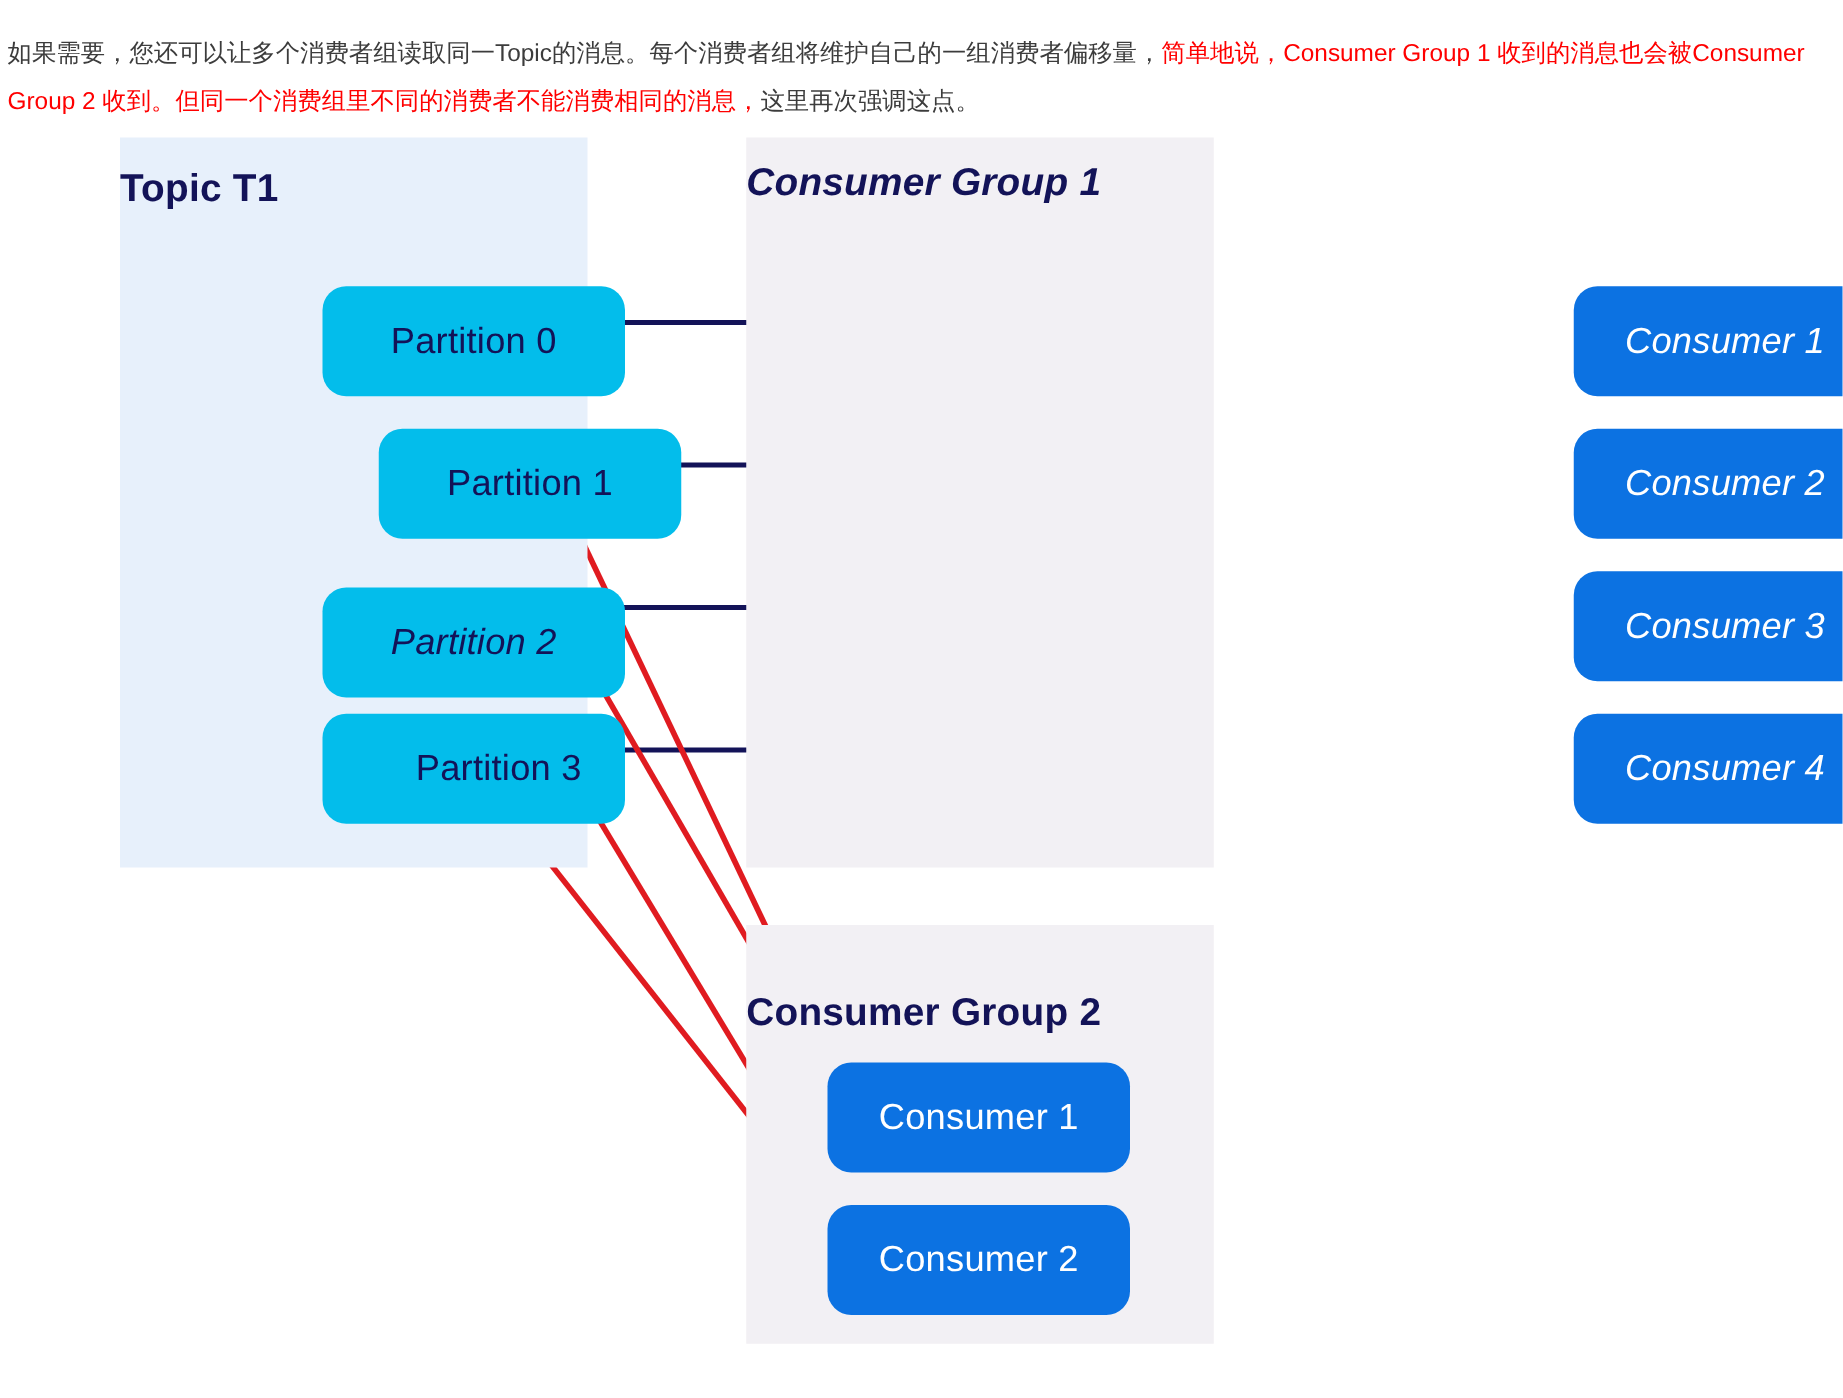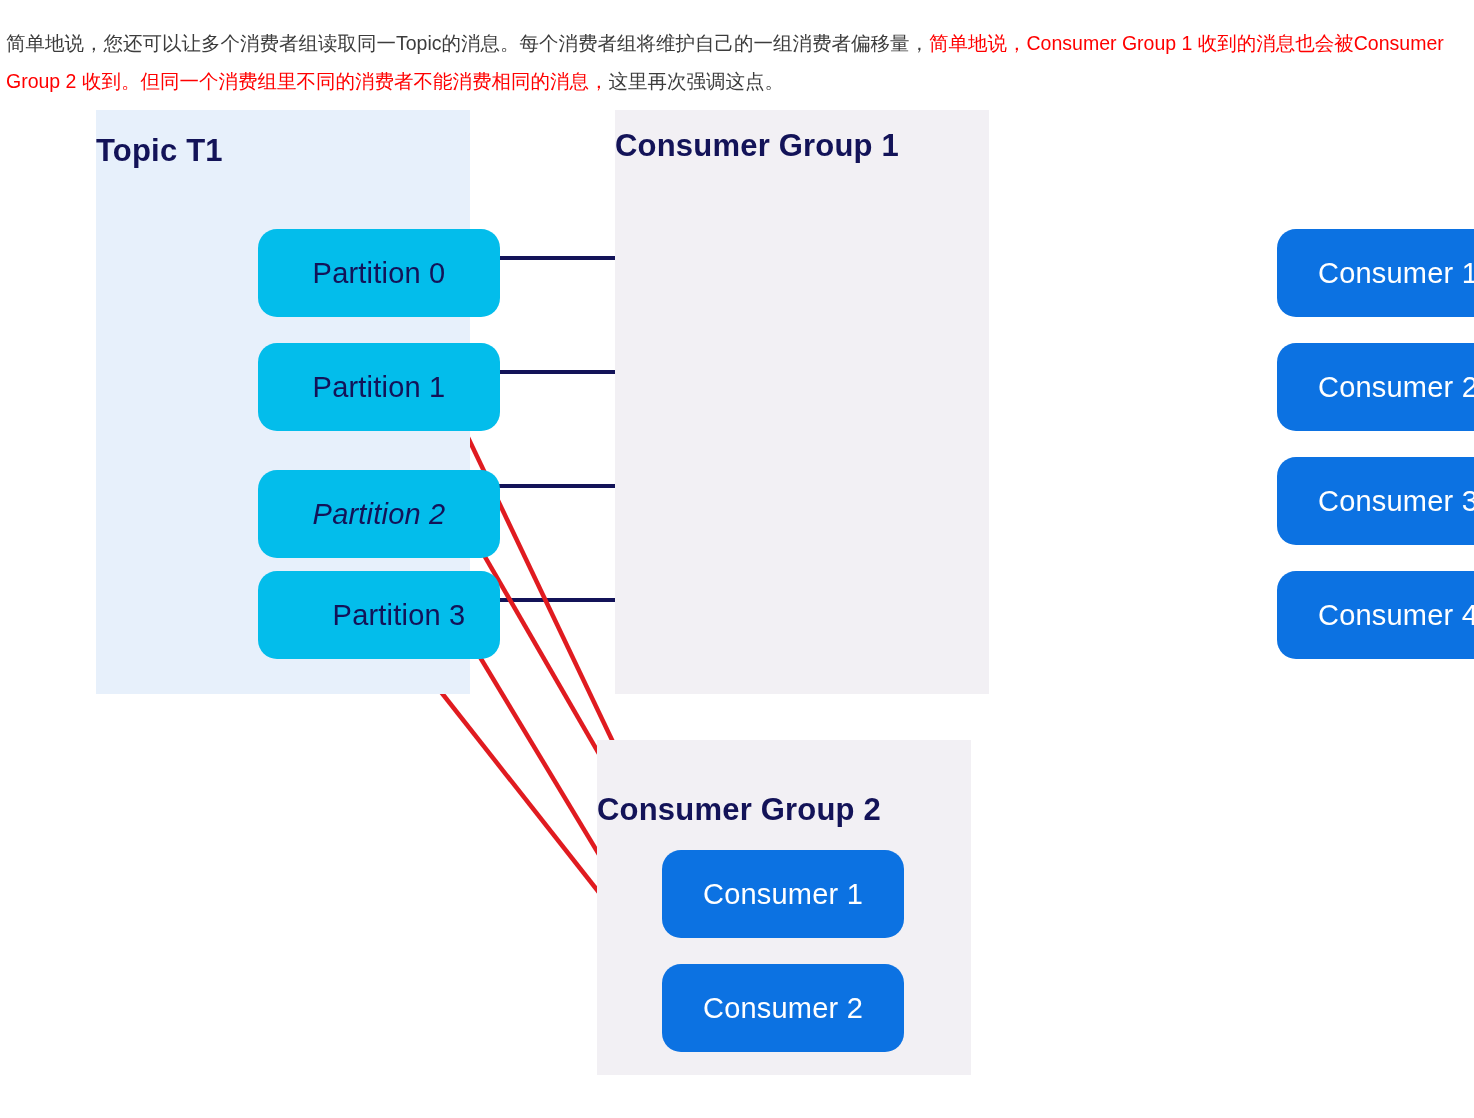"简单地说，您还可以让多个消费者组读取同一Topic的消息。每个消费者组将维护自己" span { text: 简单地说 -> 如果需要 }
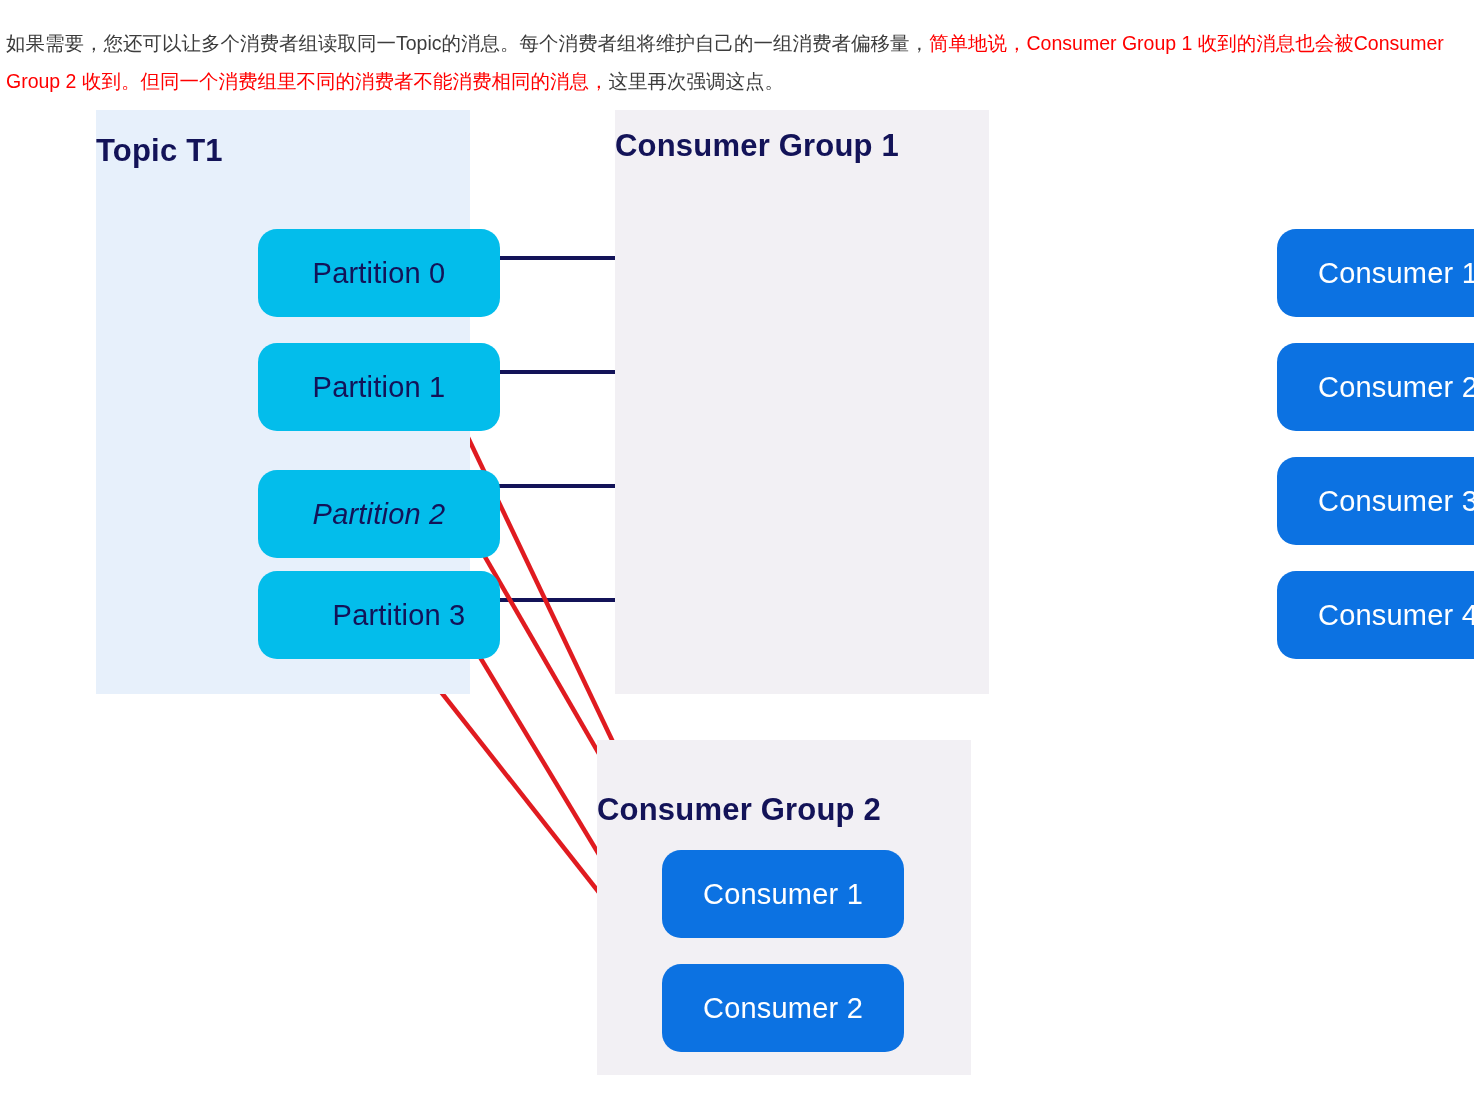"Consumer Group 1" #cg1-panel { font-style: none -> italic; left: 615px -> 597px }
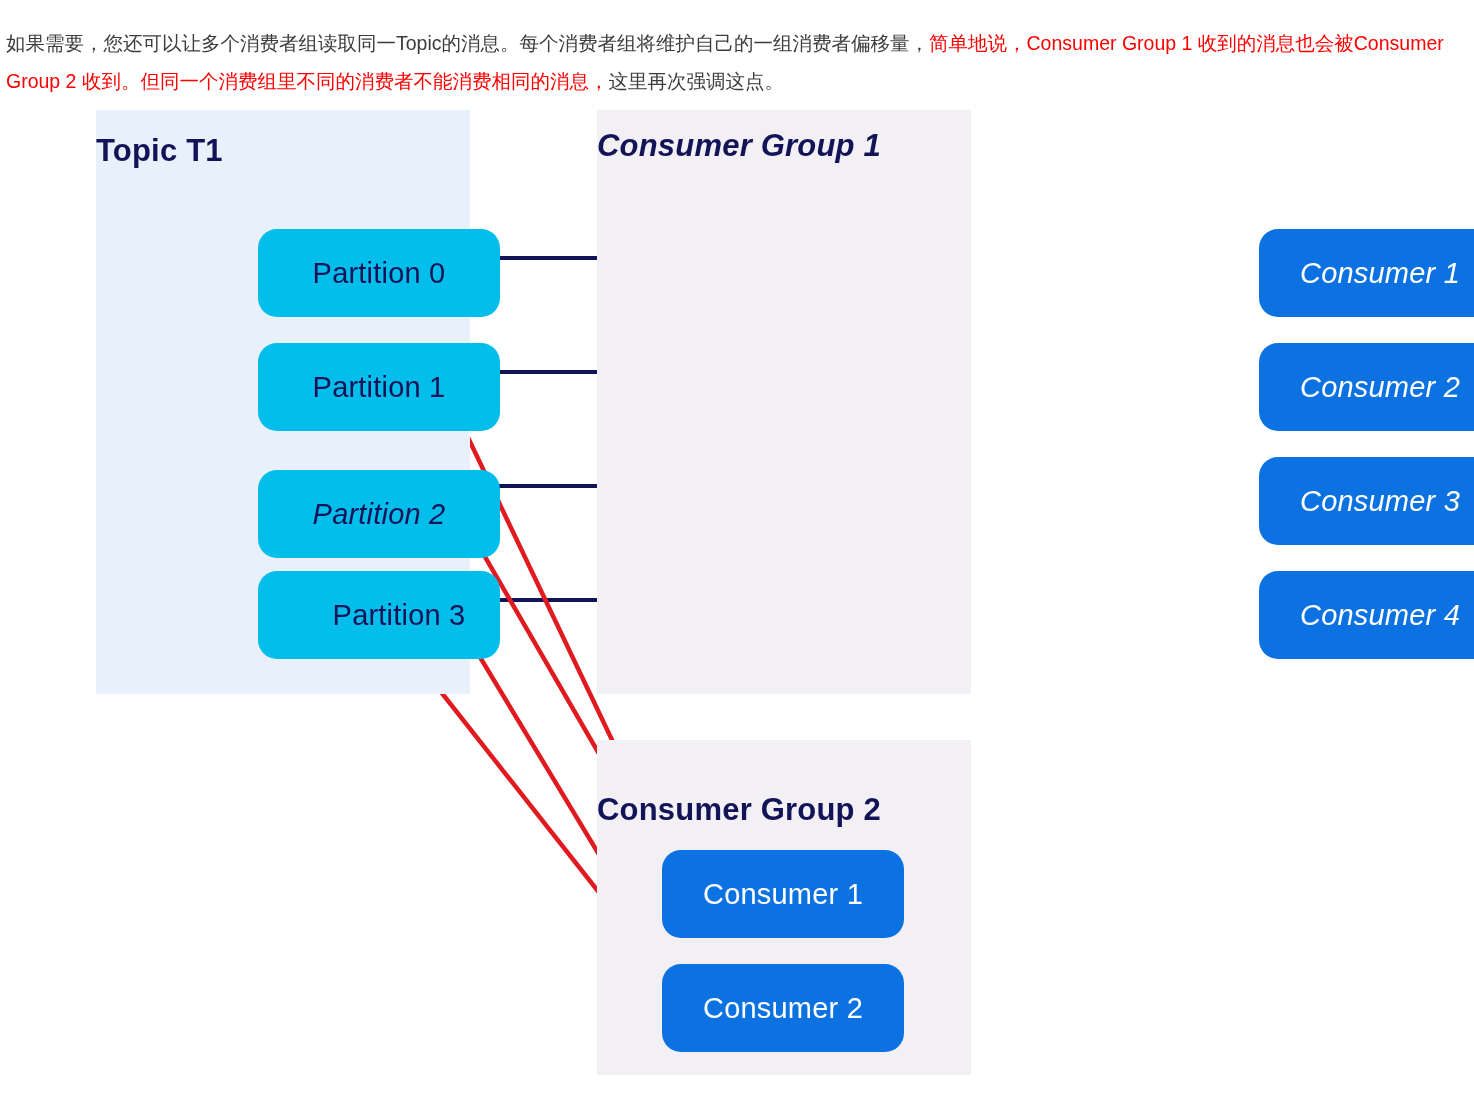"Partition 1" .p1 { margin-left: none -> 45px }
